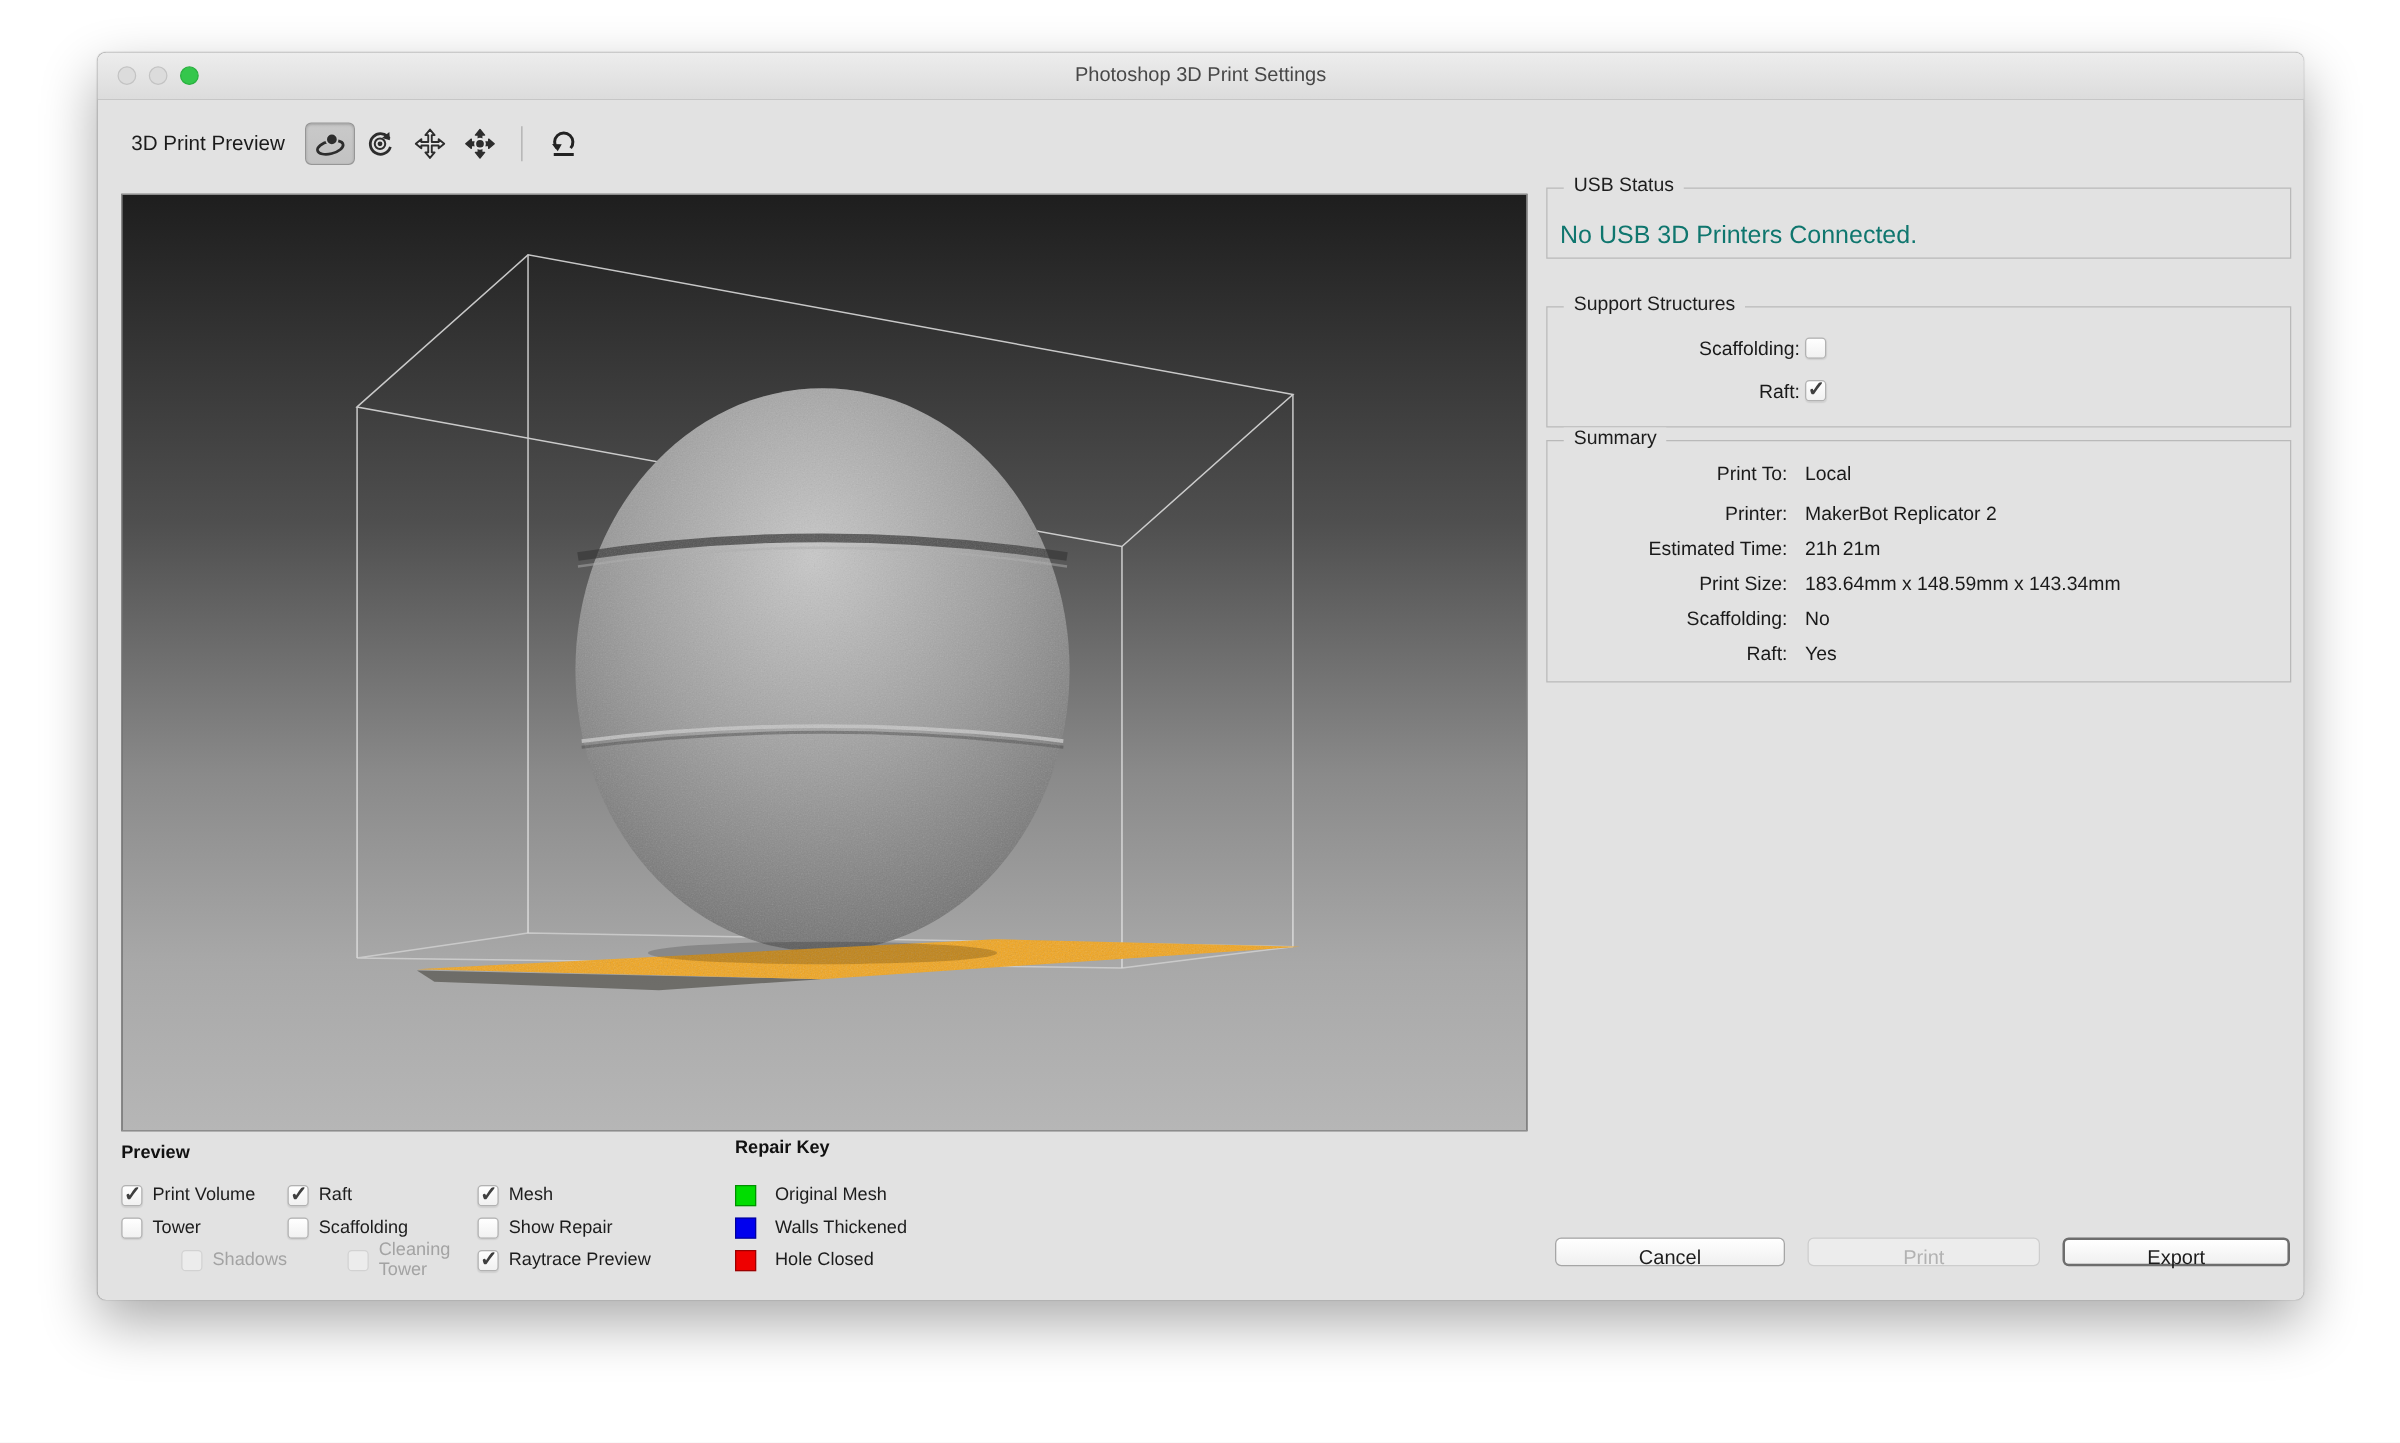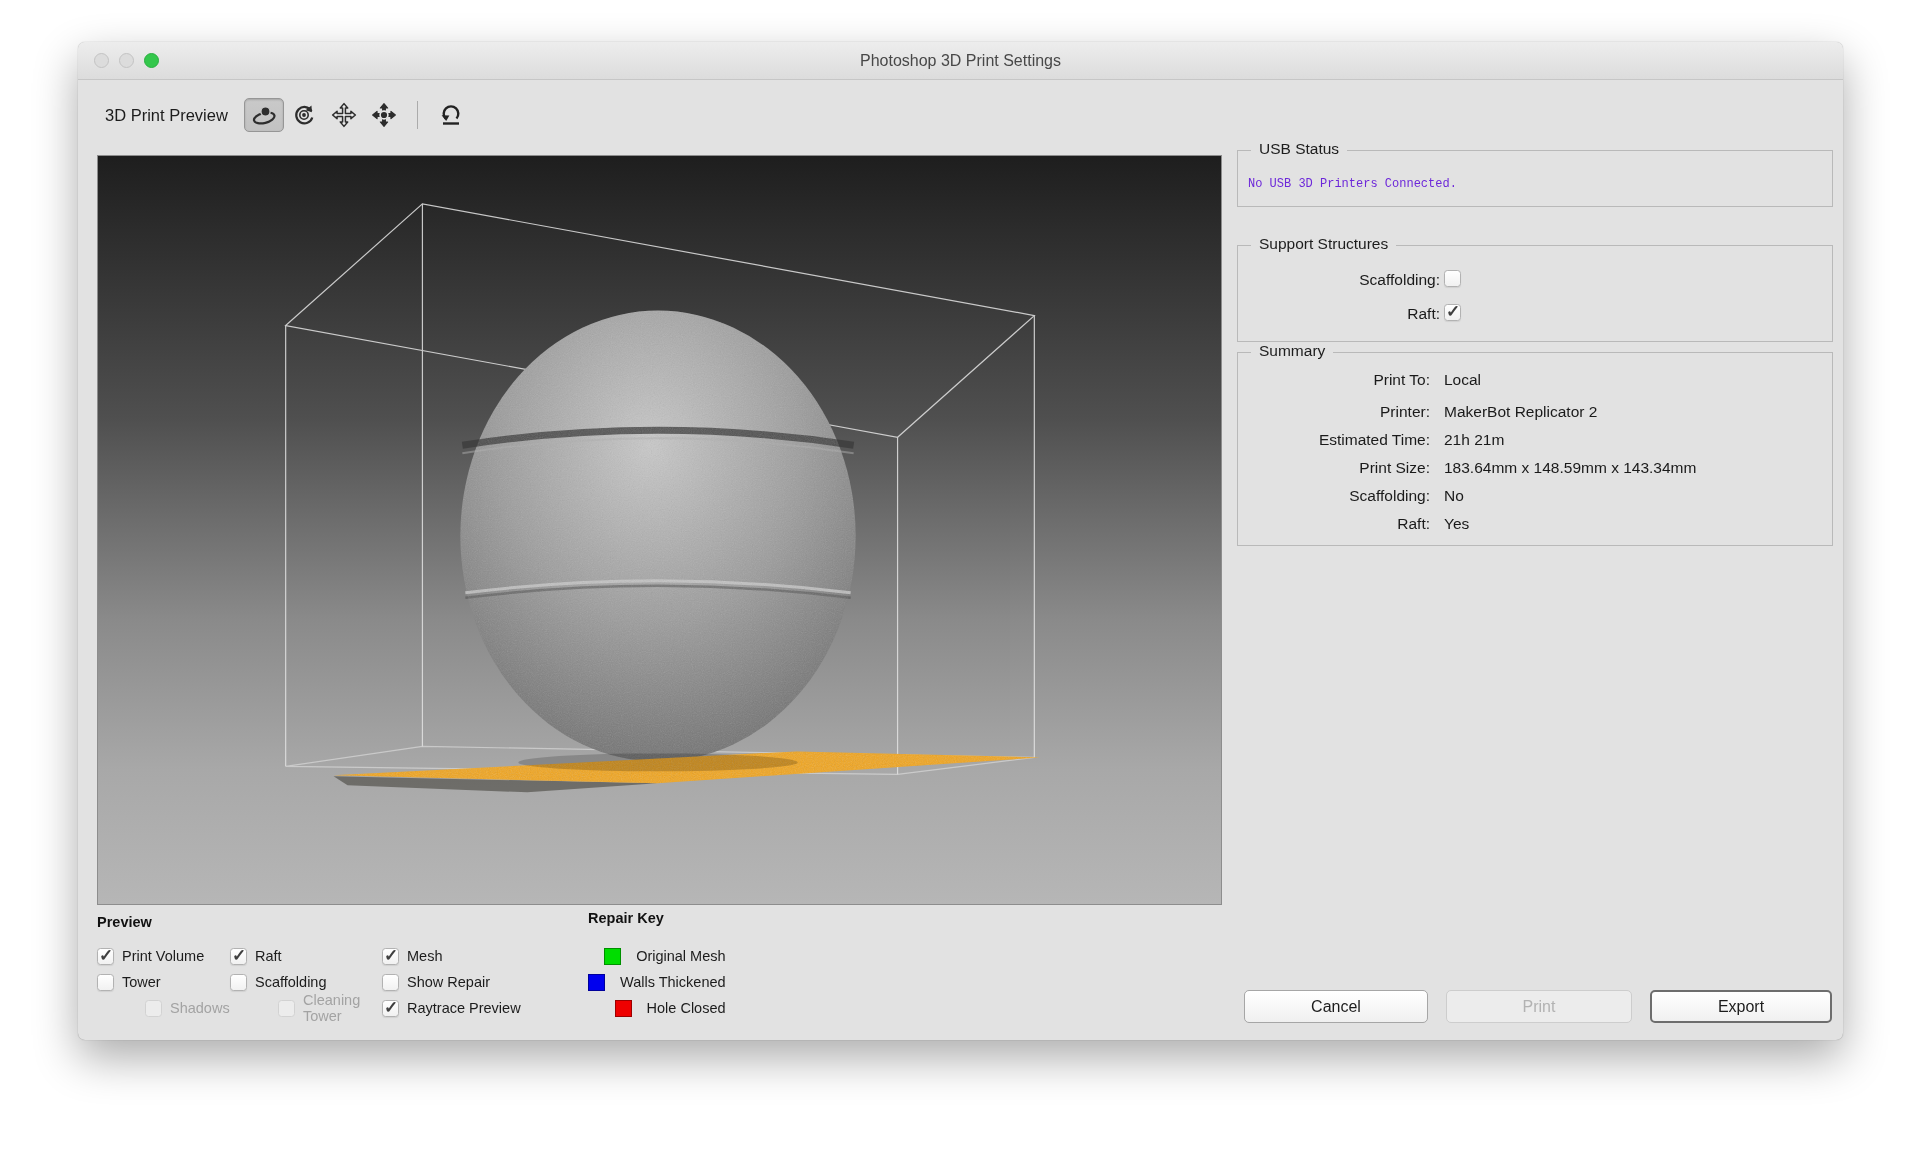"No USB 3D Printers Connected." .usb-msg { color: #6d28d9 -> #0f766e; font-family: Liberation Mono, monospace -> none; font-size: 12px -> 20px }
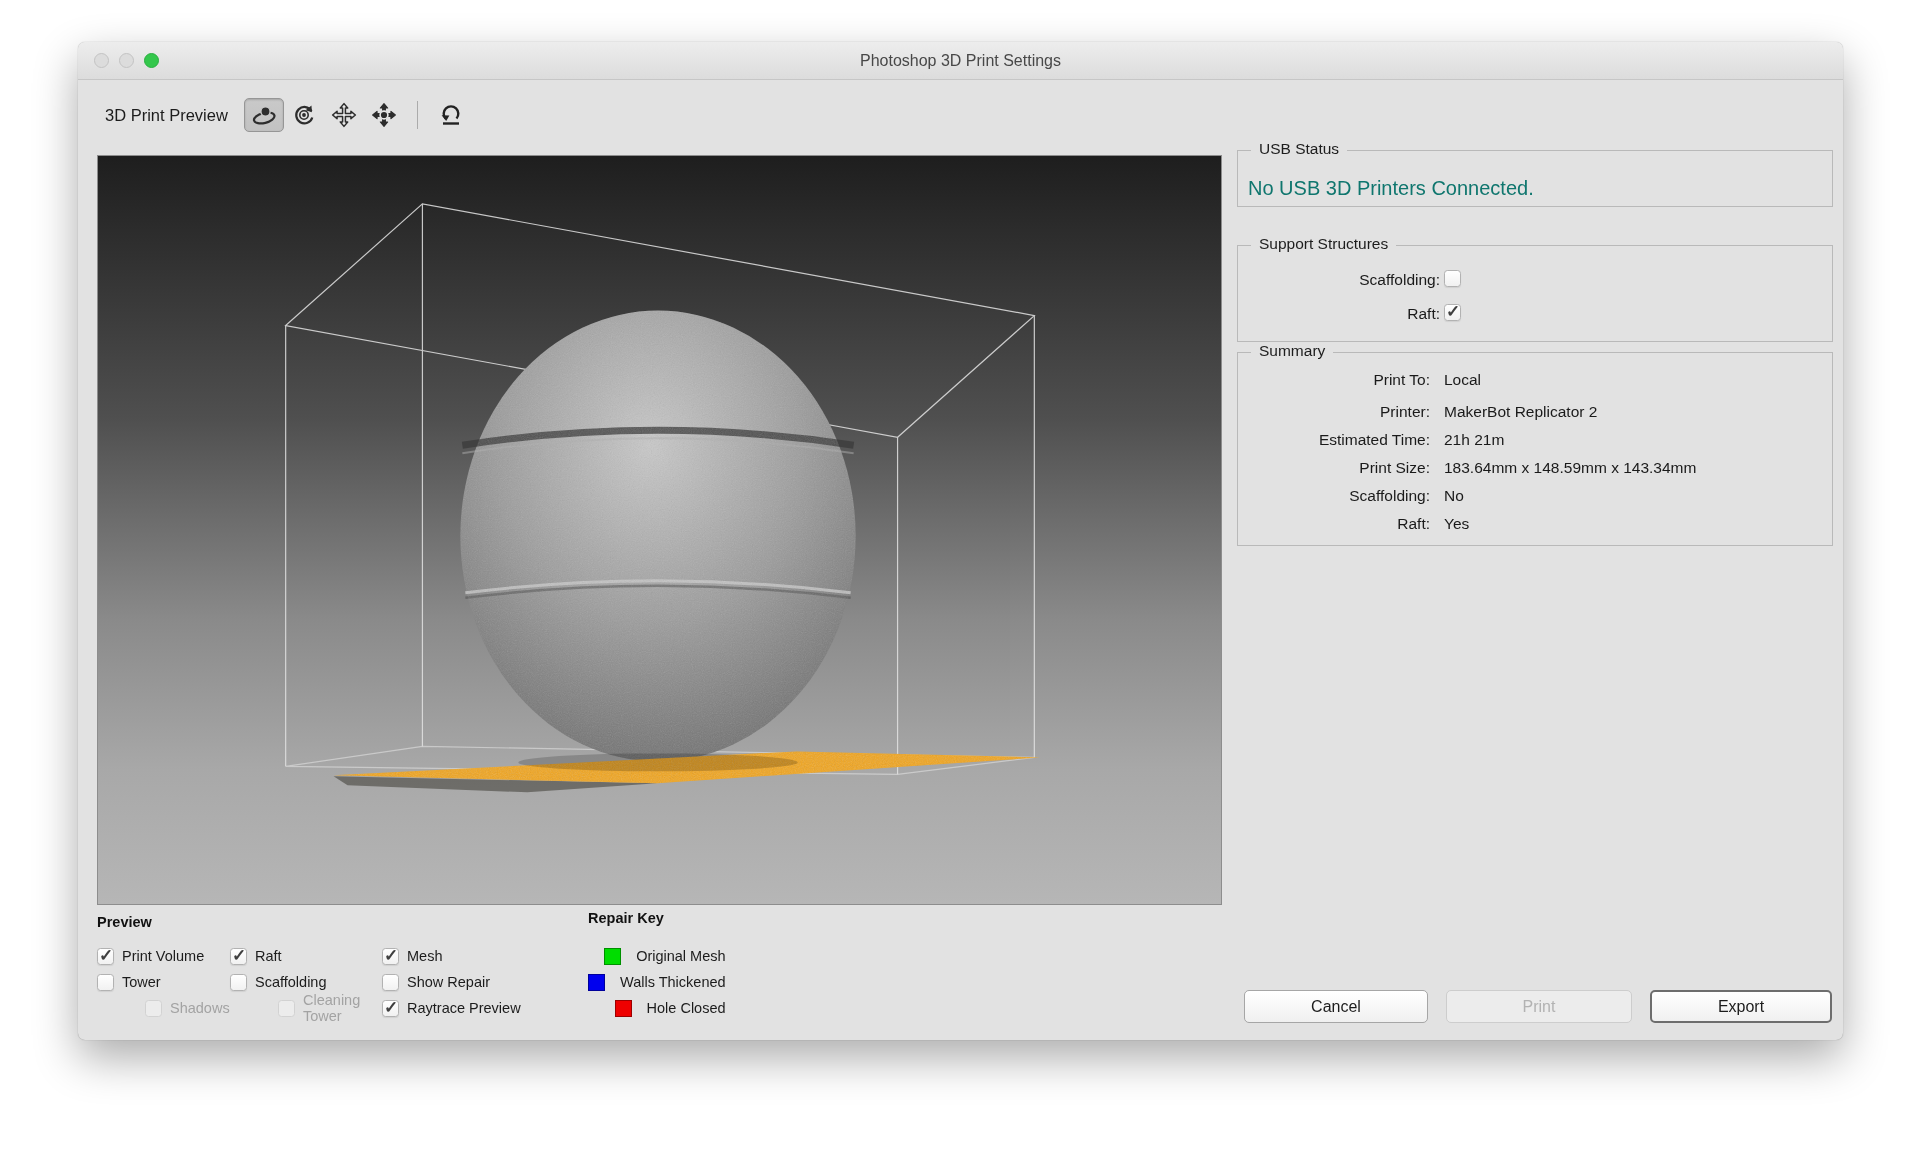"Original Mesh" .repair-item { justify-content: flex-end -> none }
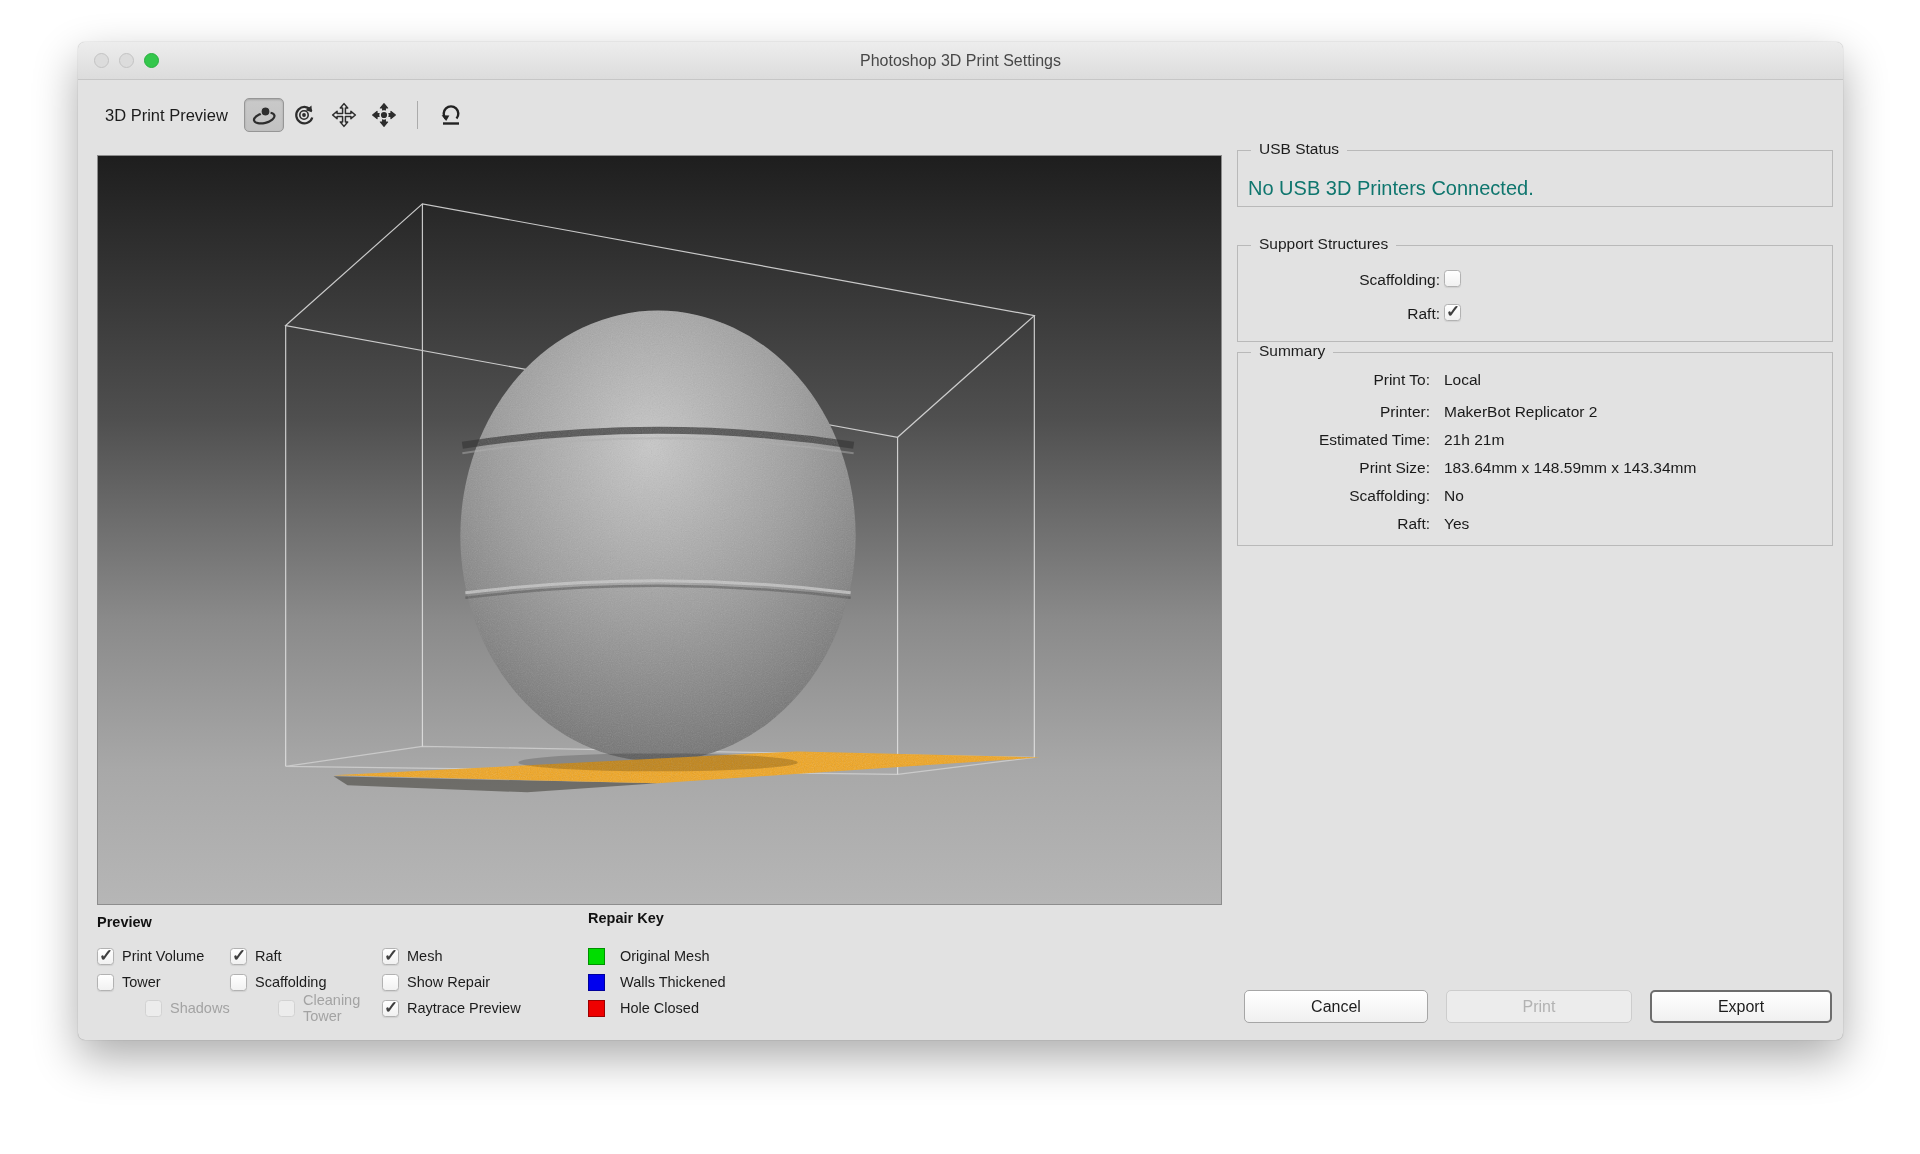"Cancel" .btn { height: 33px -> 23px }
